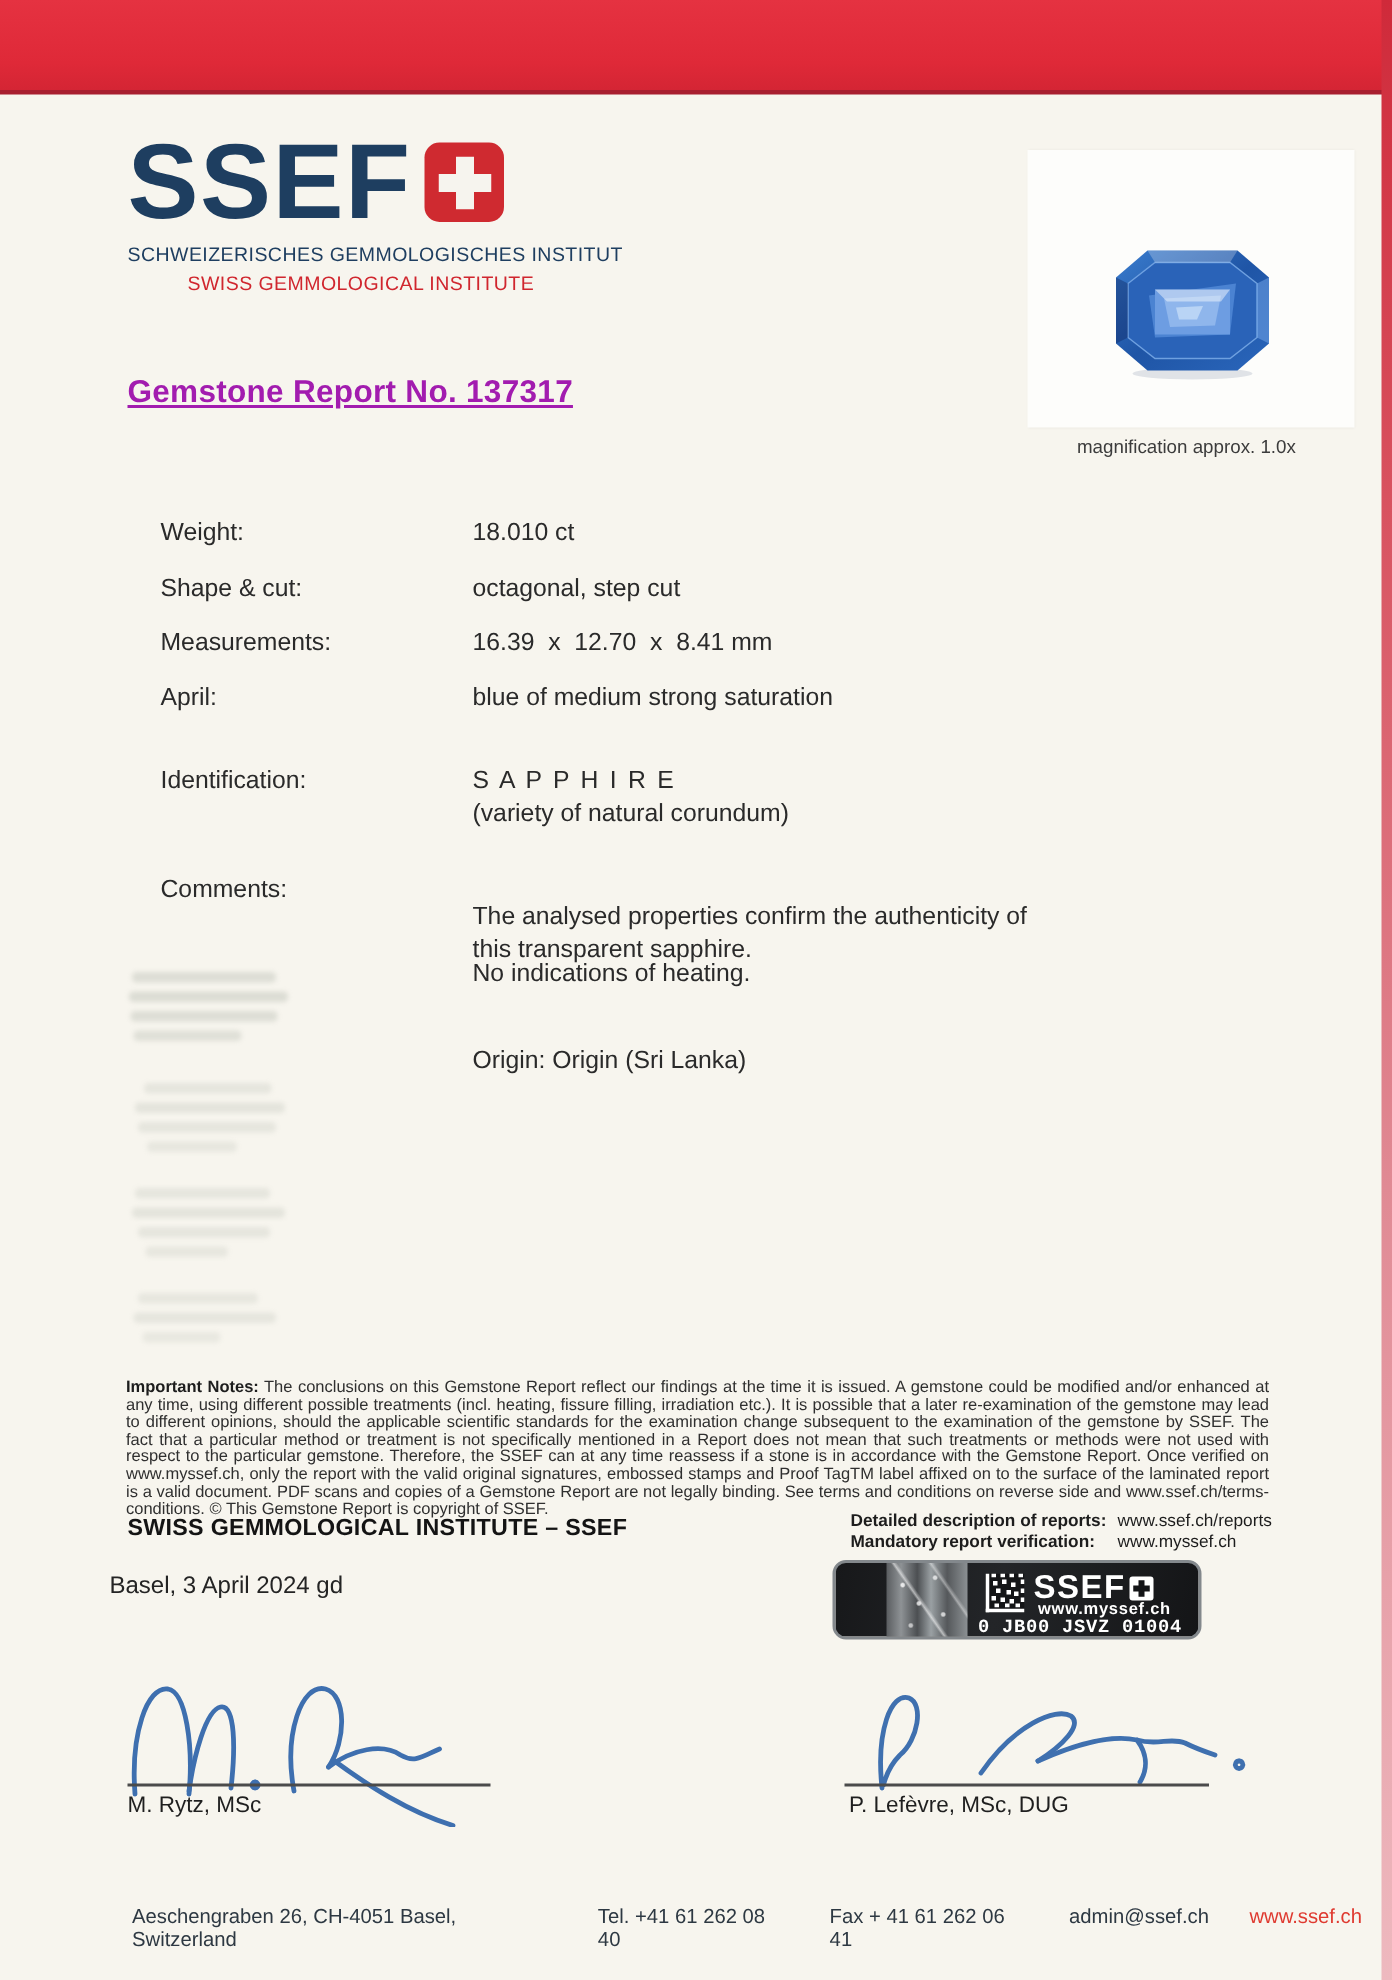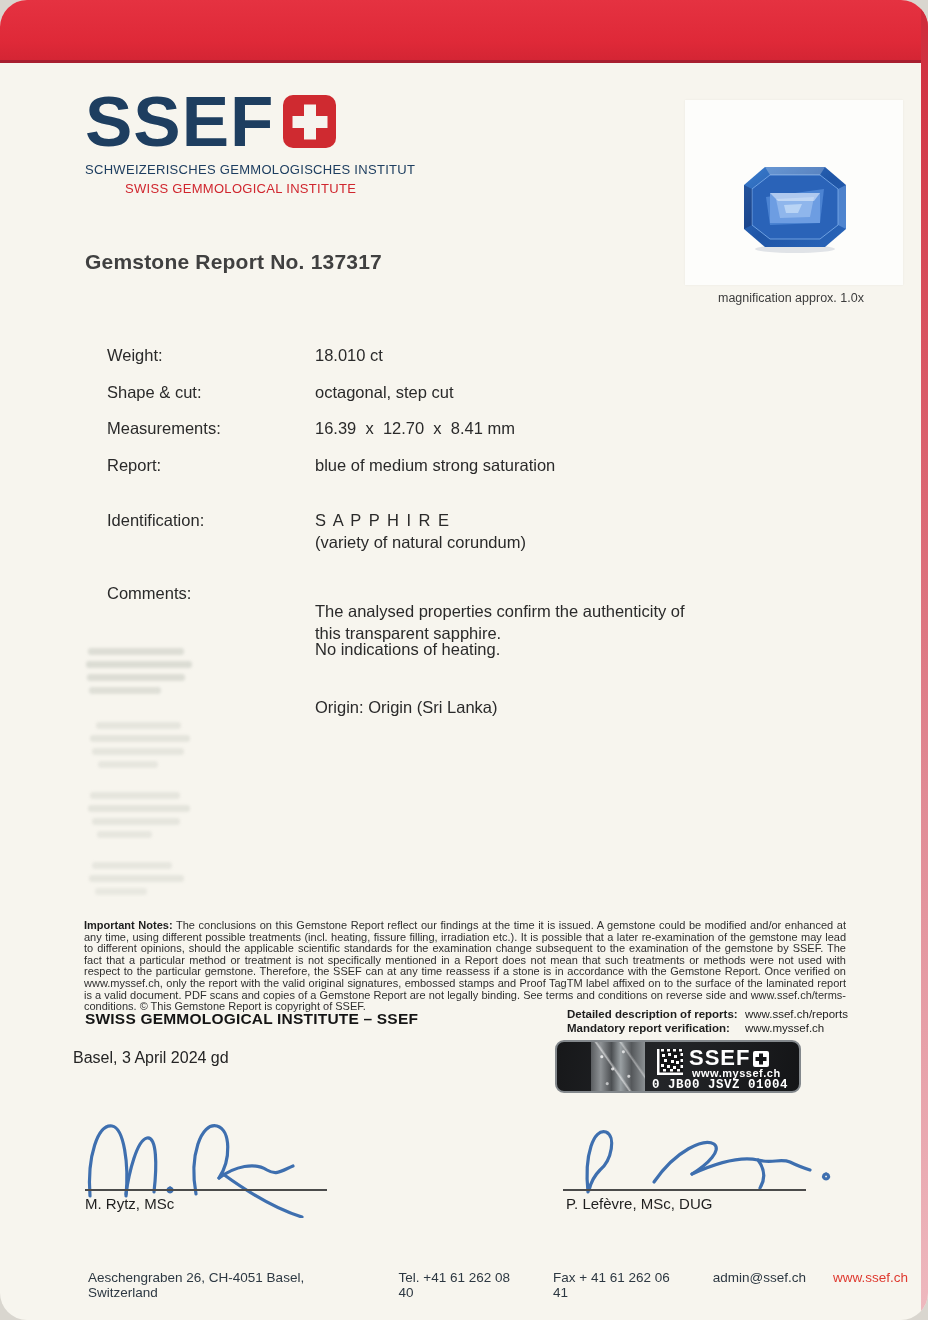"SSEF" .page { border-radius: 27px -> none }
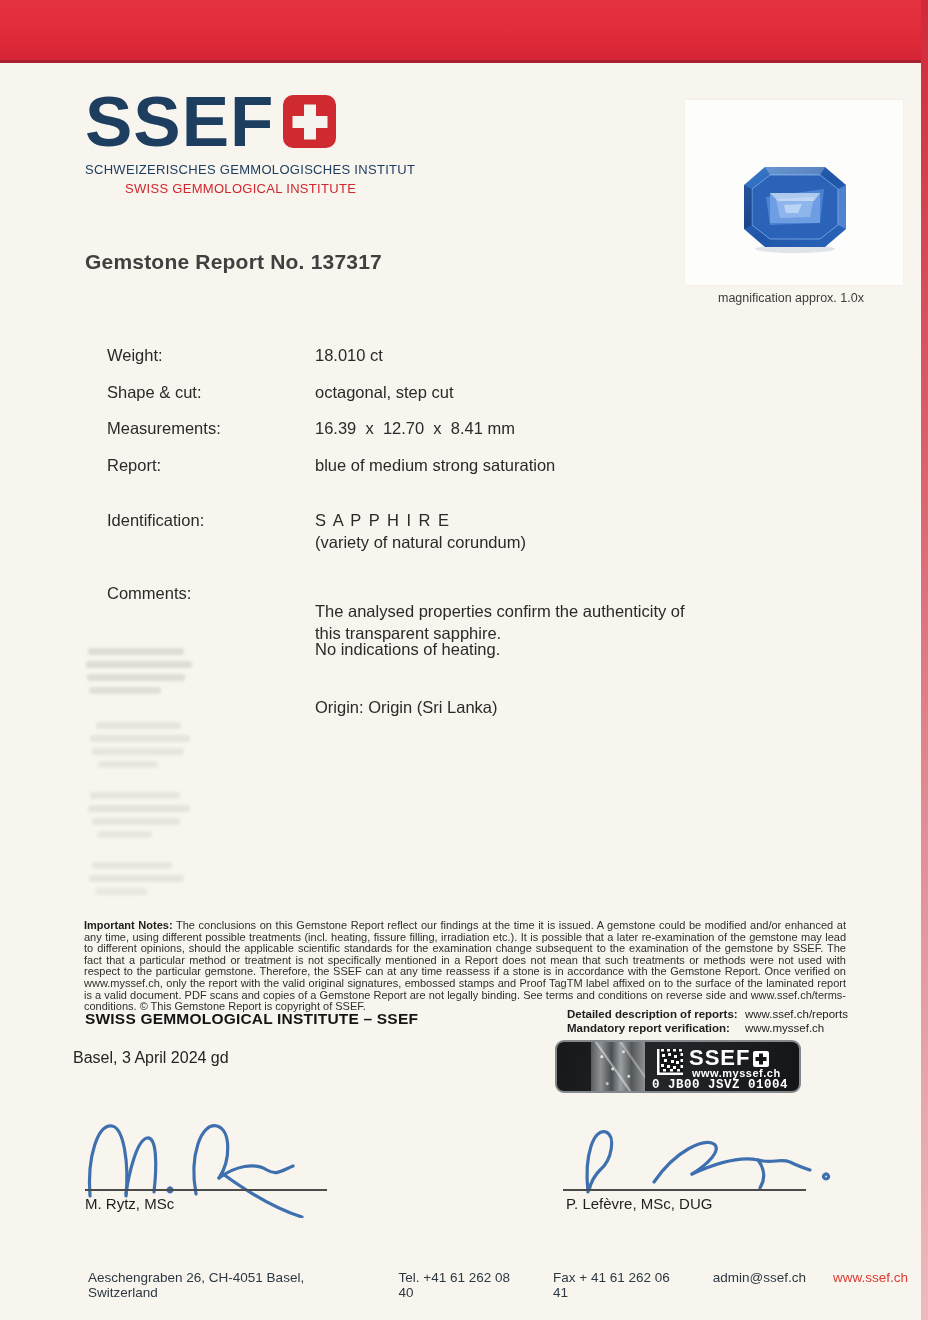"Gemstone Report No. 137317" .title { color: #404040 -> #a21caf; text-decoration: none -> underline }
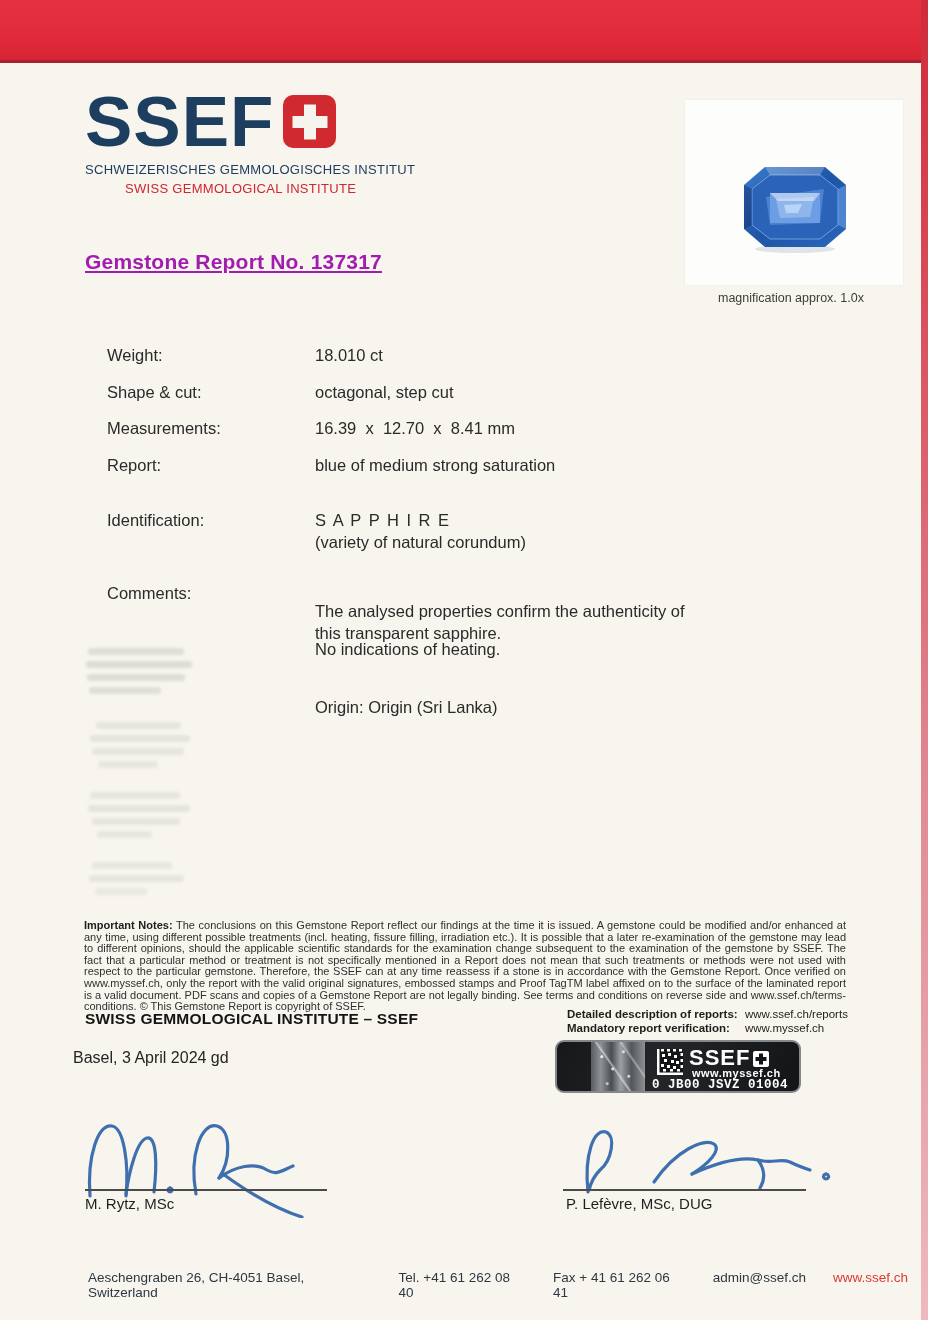"Report:" div.prop-label { text: Report -> April }
